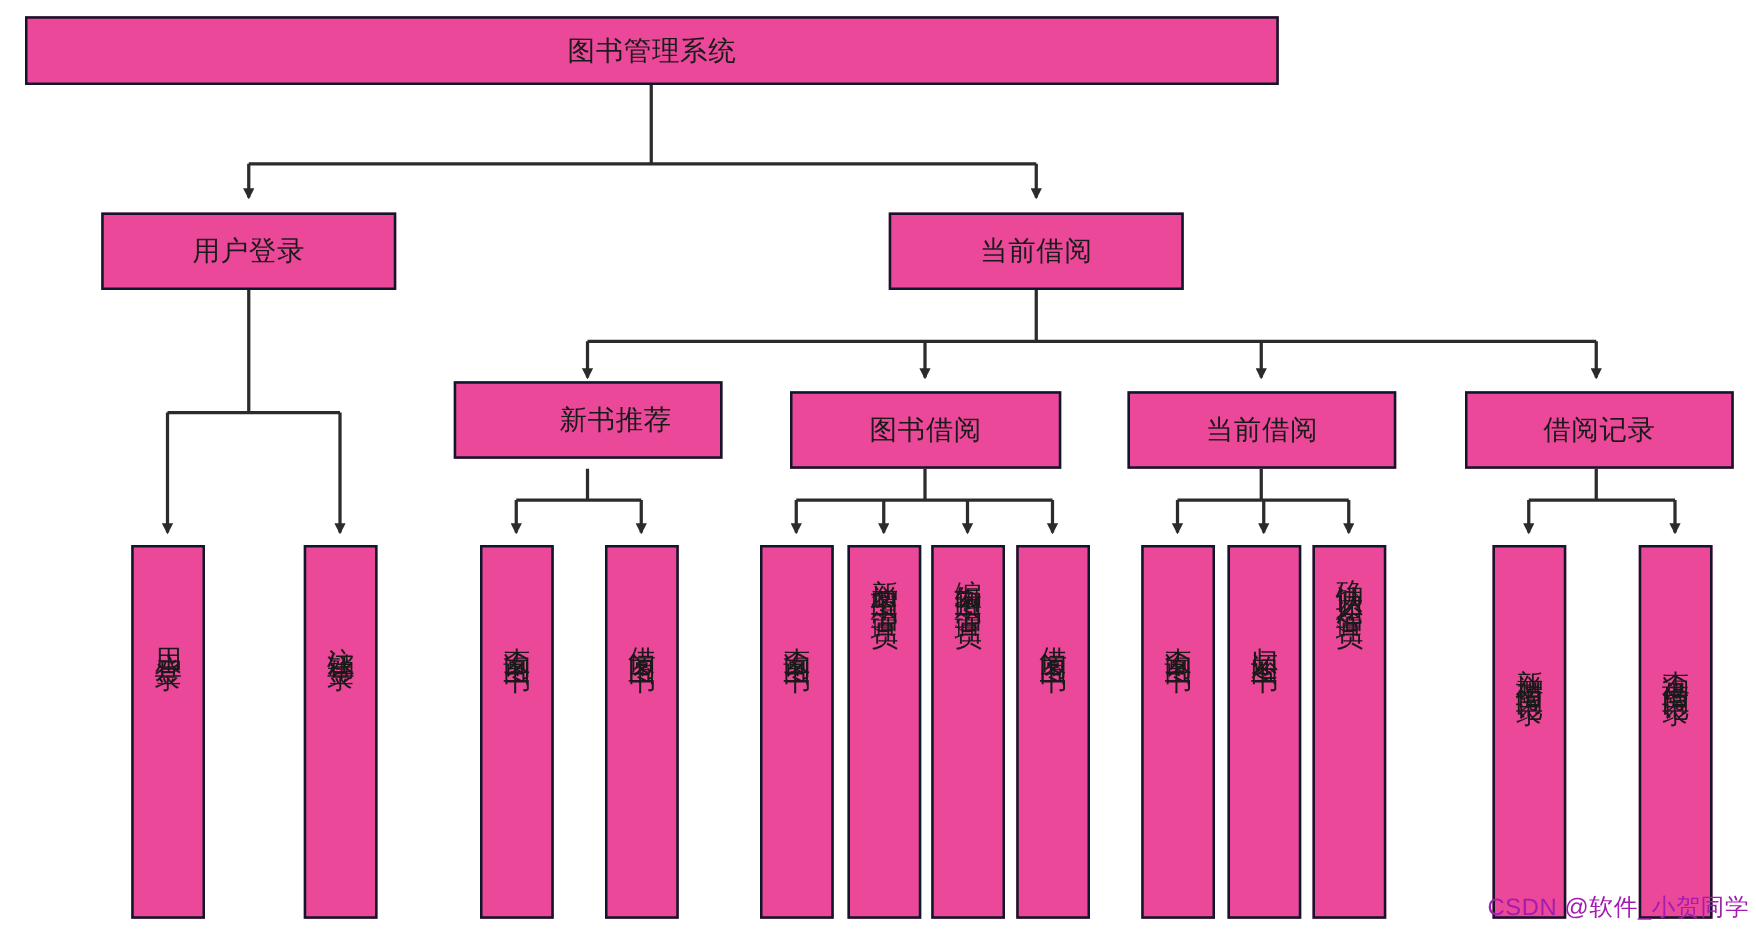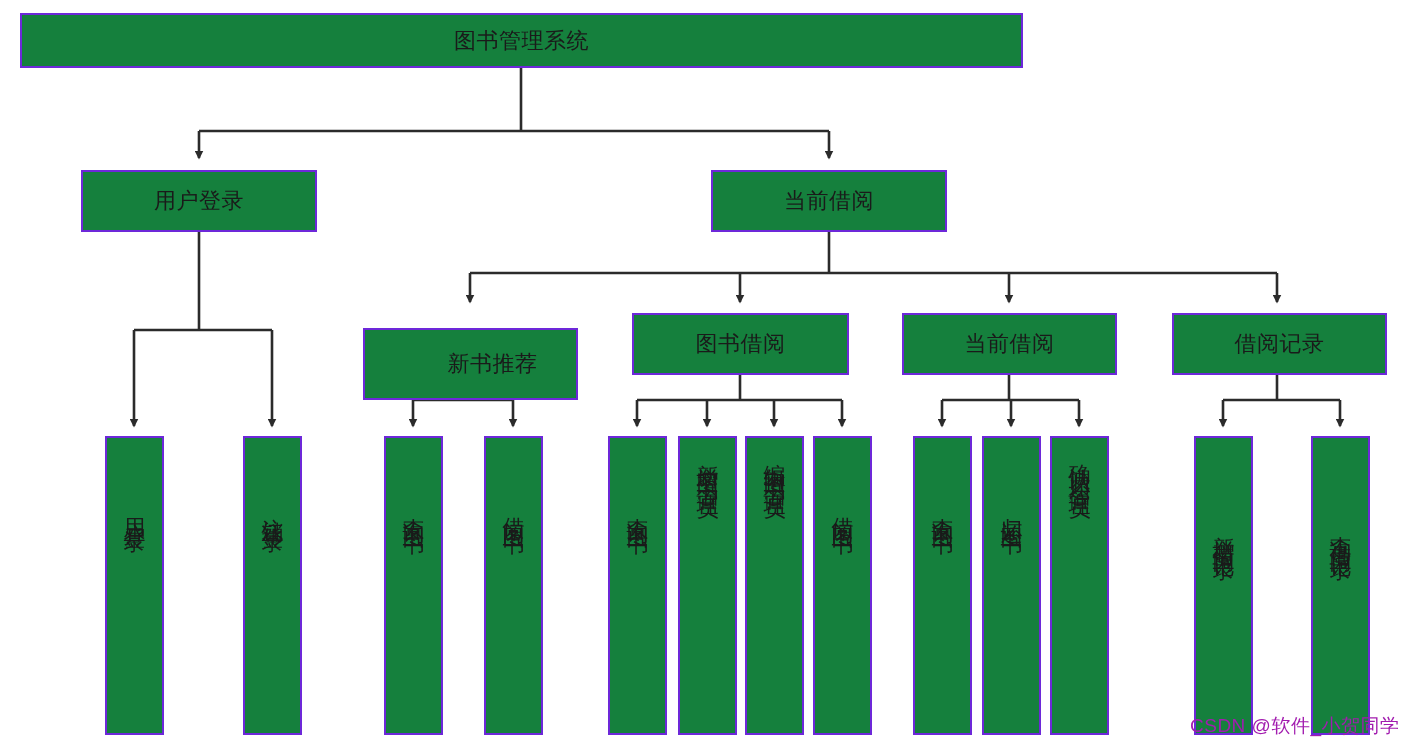"图书管理系统" .node-box { background: #15803d -> #ec4899; border: 2px solid #6d28d9 -> 2px solid #0f172a }
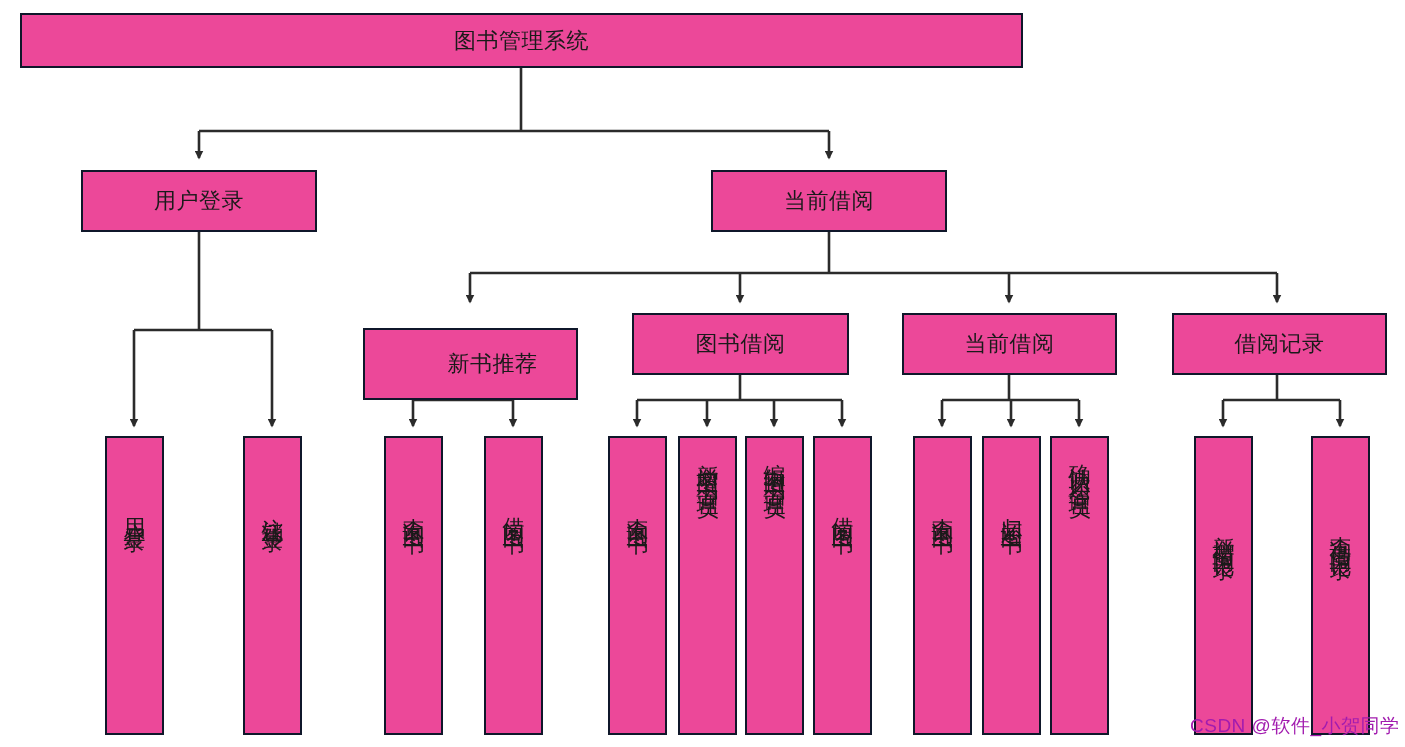"新书推荐" div.node-box { height: 72px -> 62px; top: 328px -> 305px }
